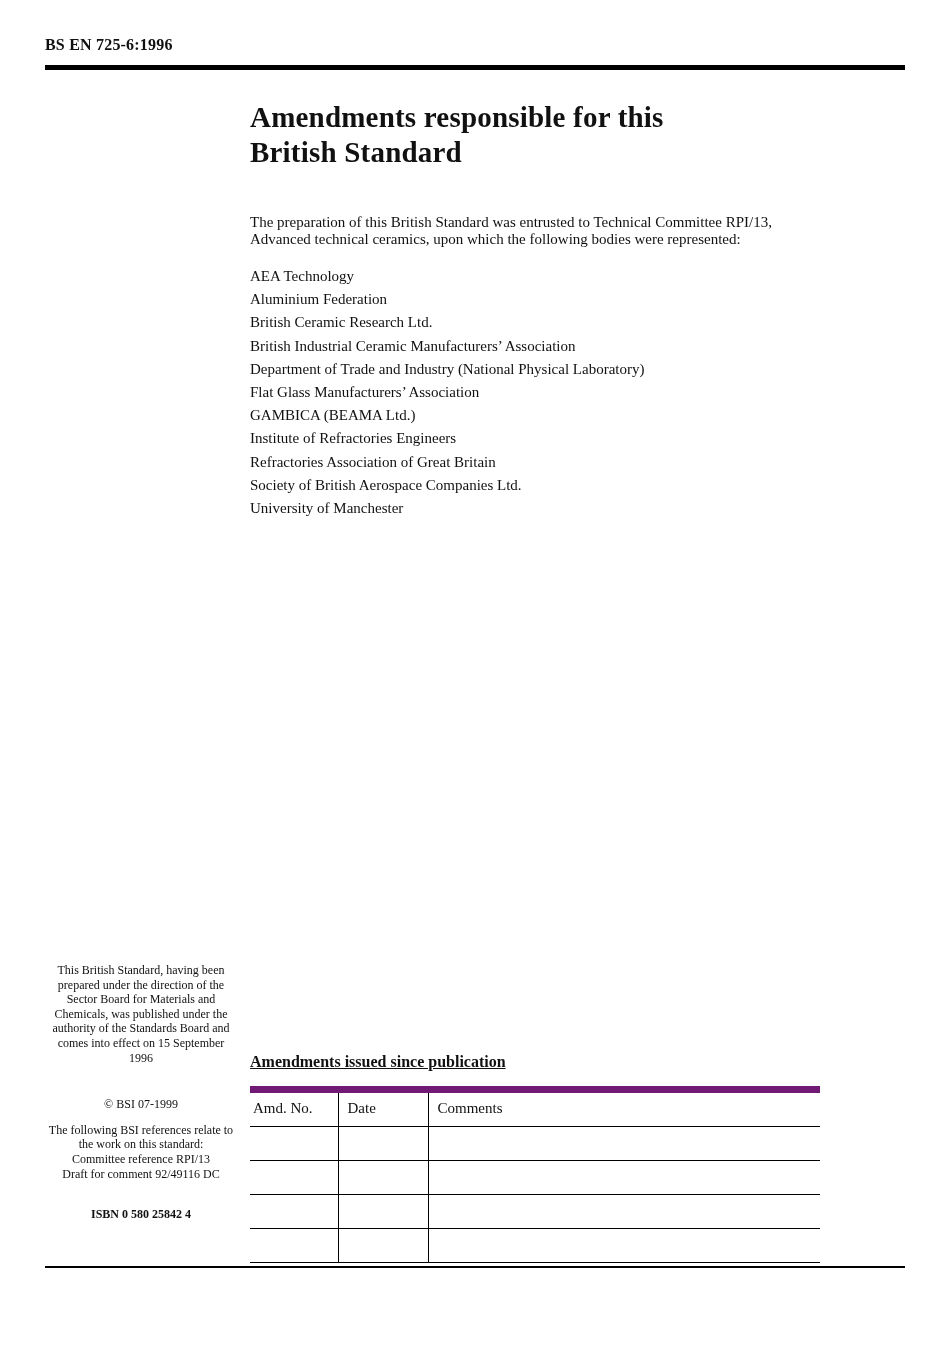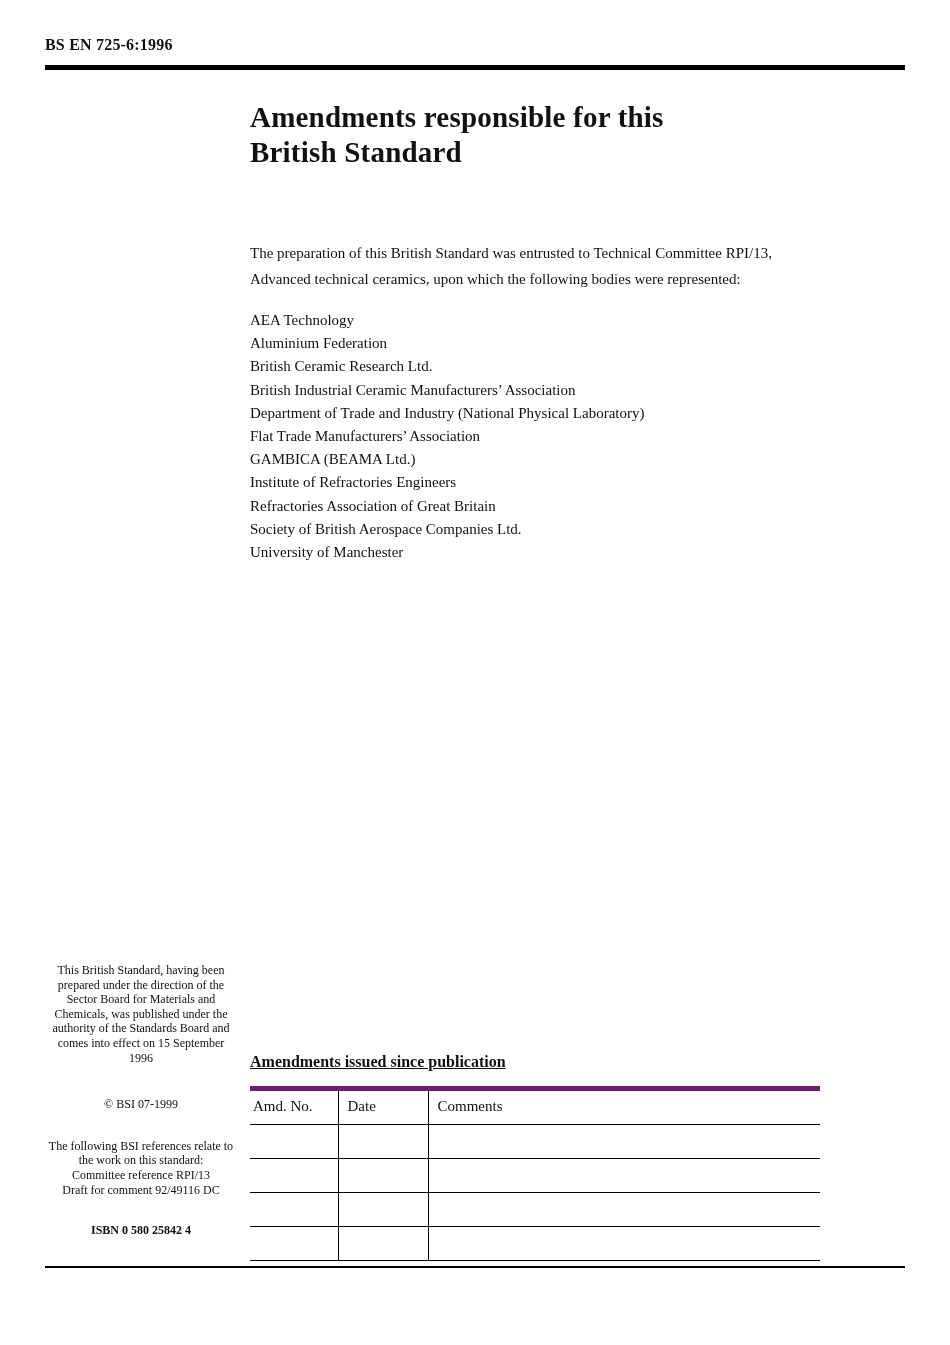"The preparation of this British" .intro { line-height: 26px -> 17px; margin-top: 70px -> 44px }
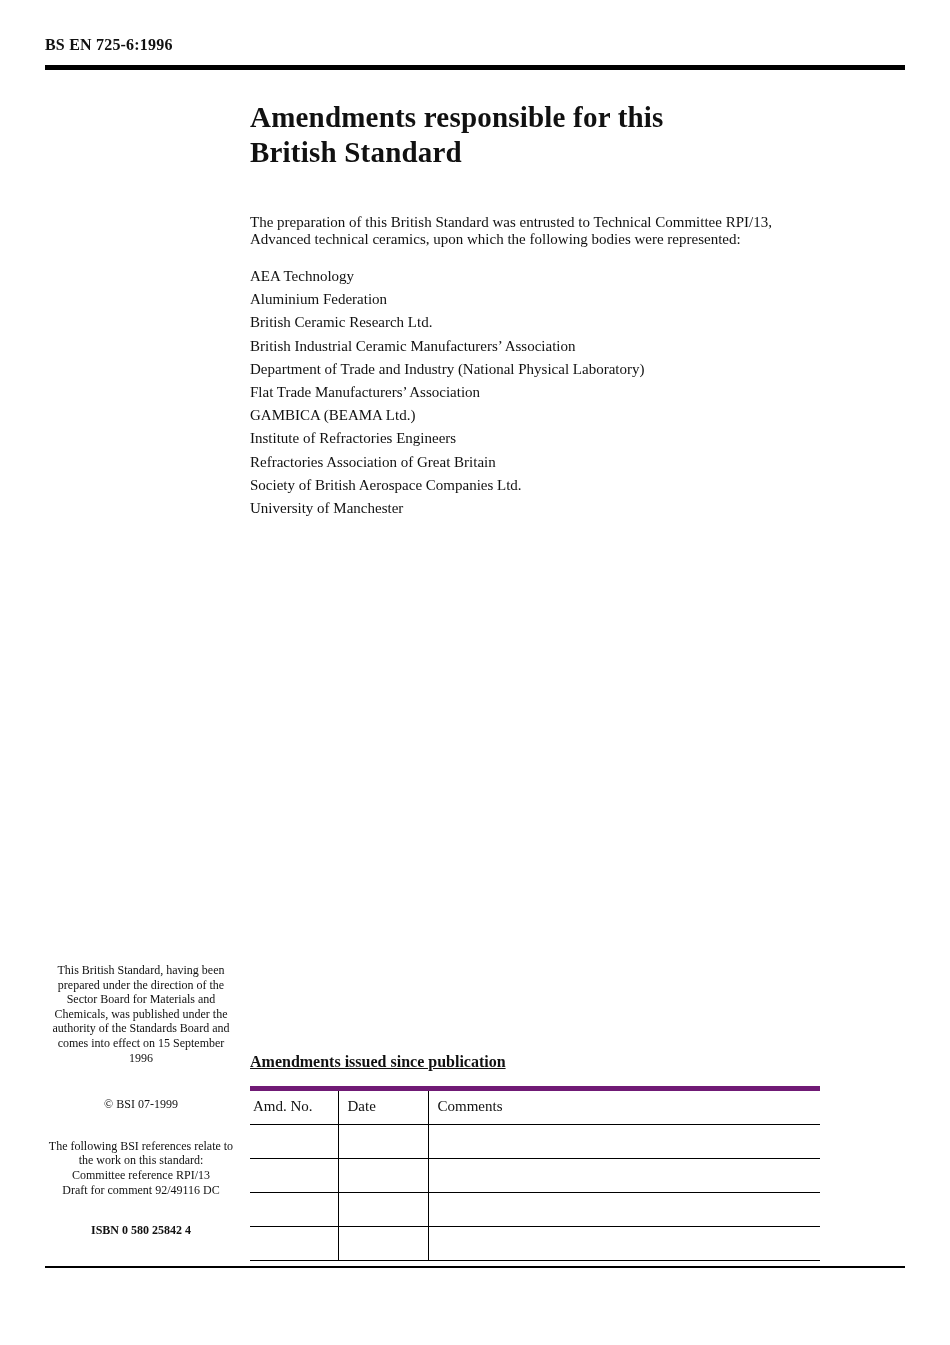"Flat Trade Manufacturers’ Association" li { text: Trade -> Glass }
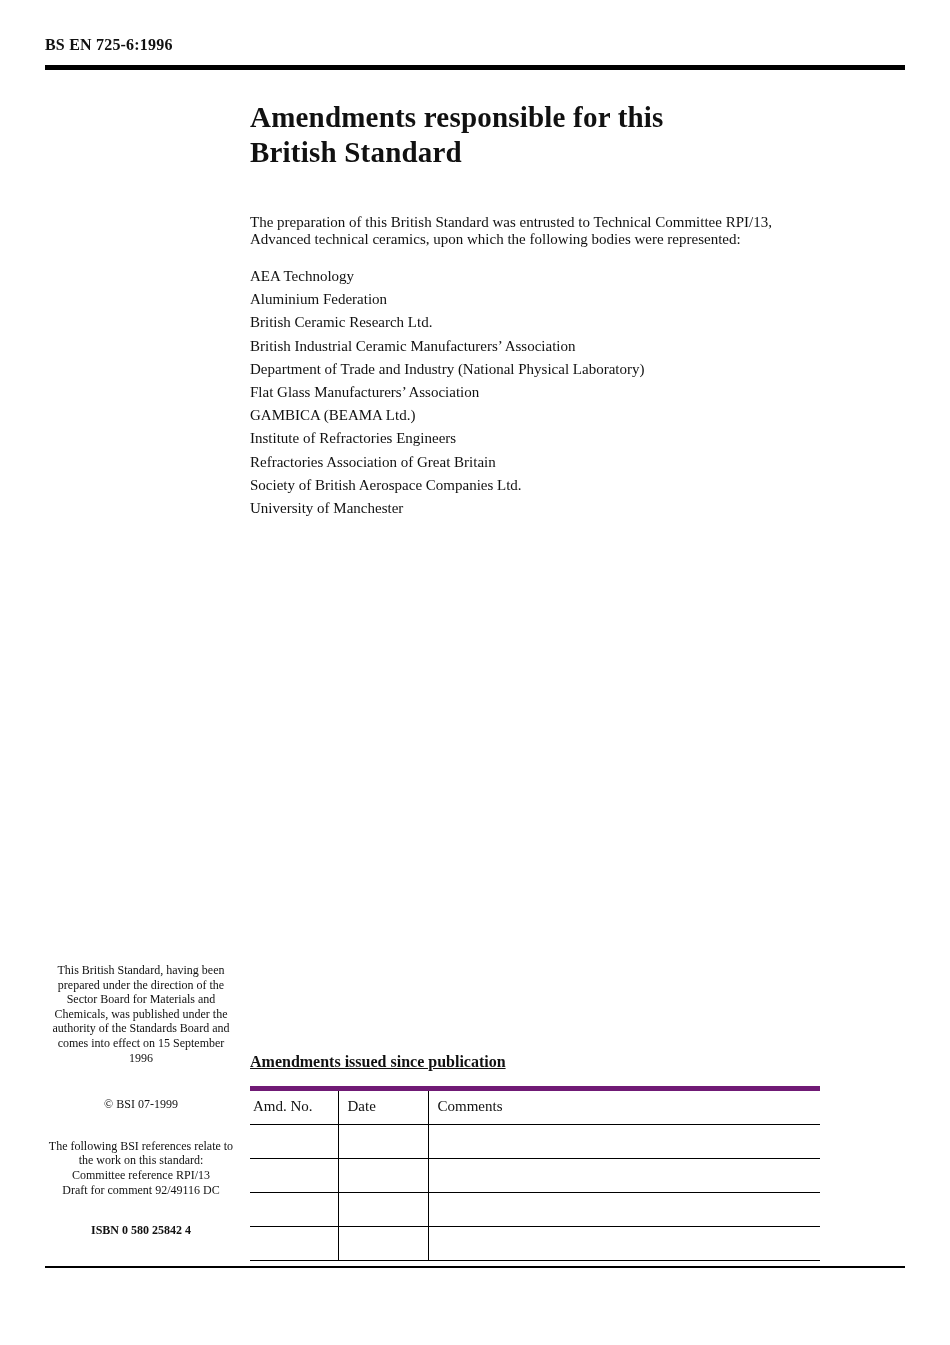"Amd. No." .amendments-table thead tr { border-top: 5px solid #701a75 -> 7px solid #701a75 }
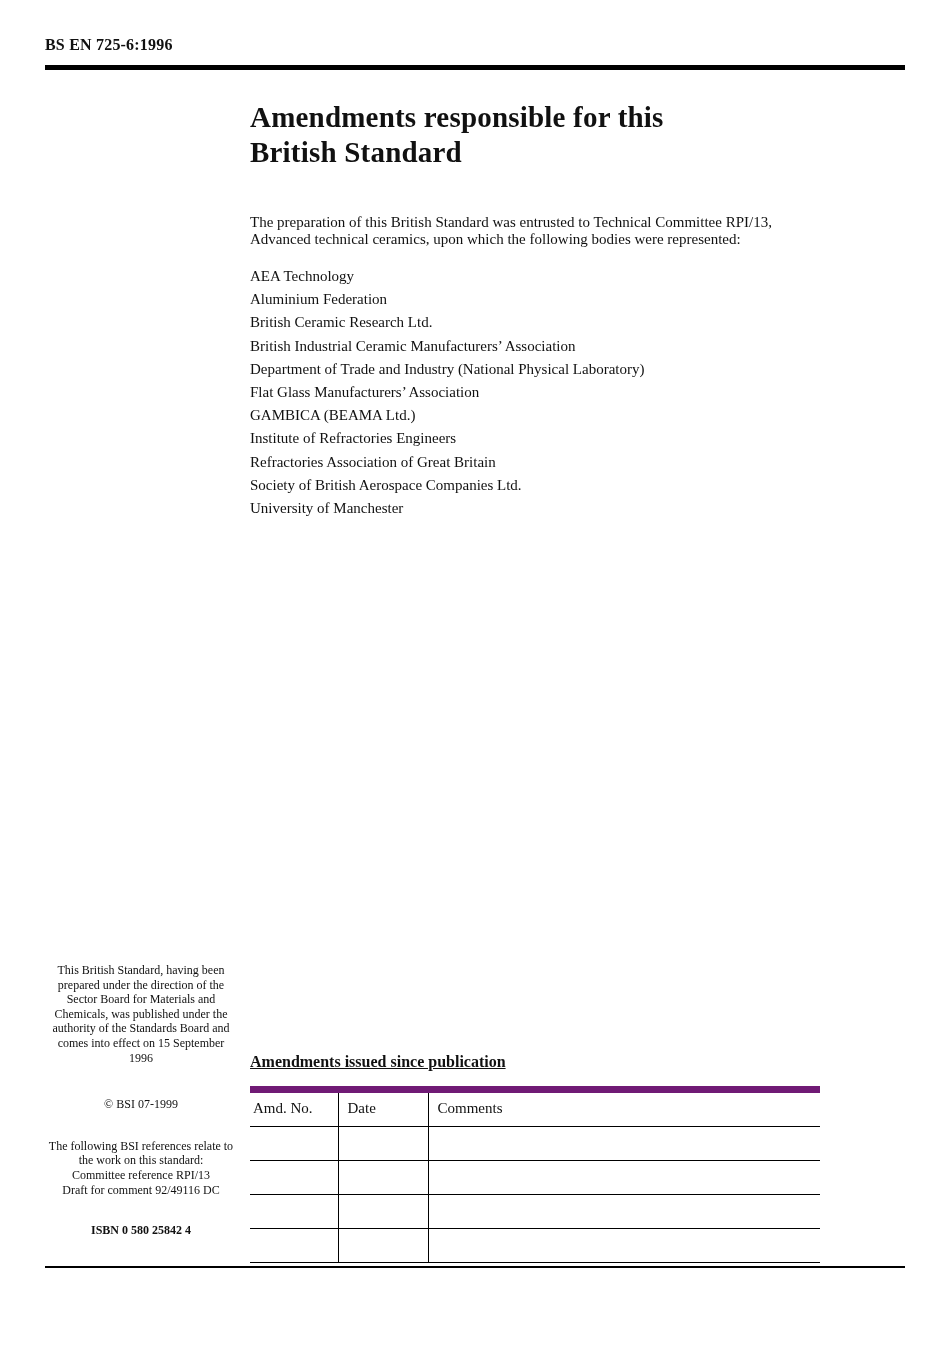"The following BSI references relate" .sidebar .refs-block { margin-top: 27px -> 11px }
